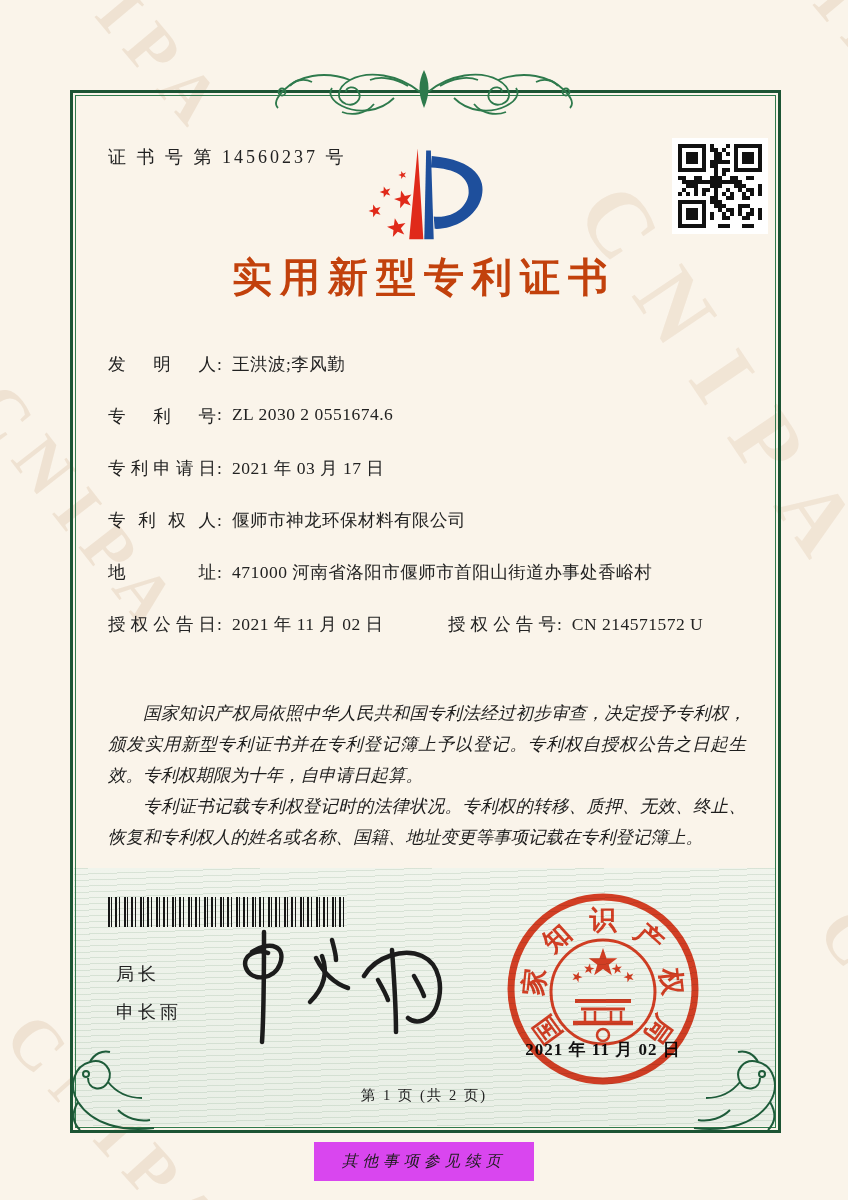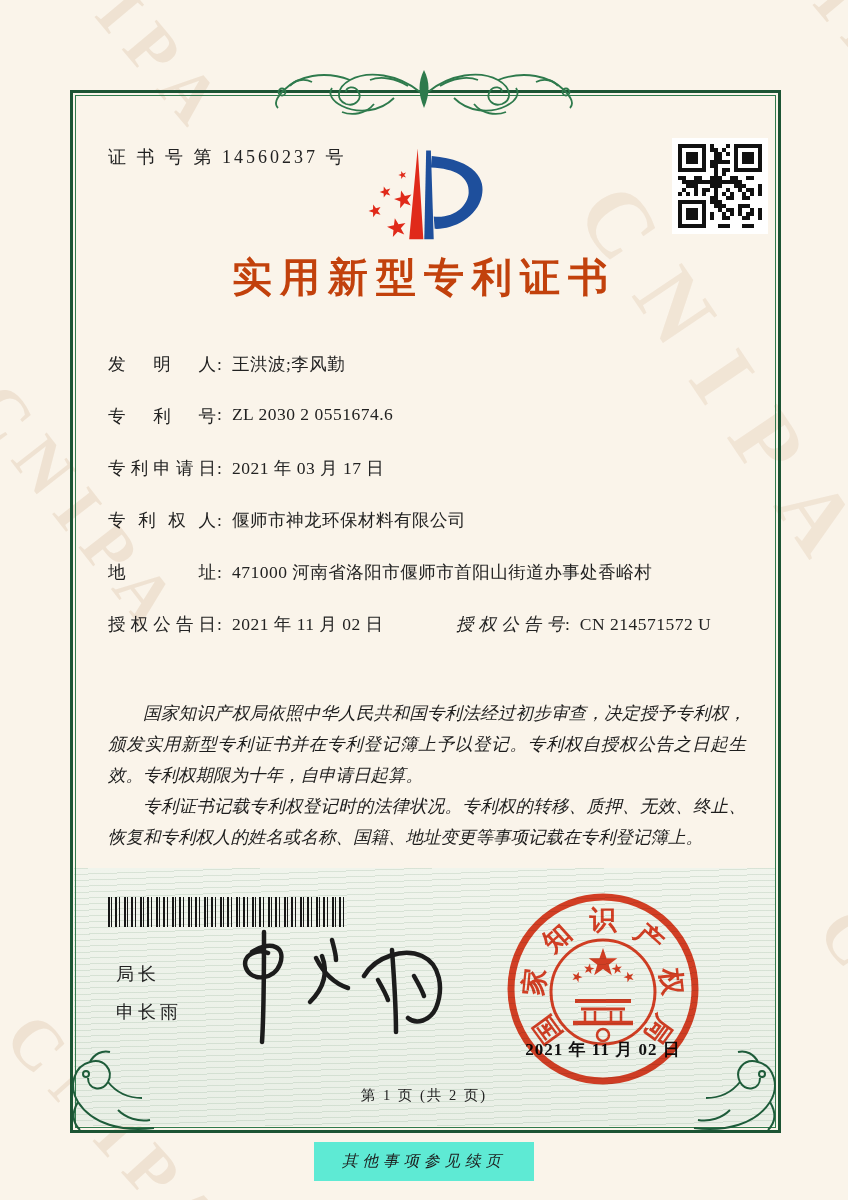"授权公告号" .flabel2 { font-style: italic -> none; margin-left: 28px -> 20px }
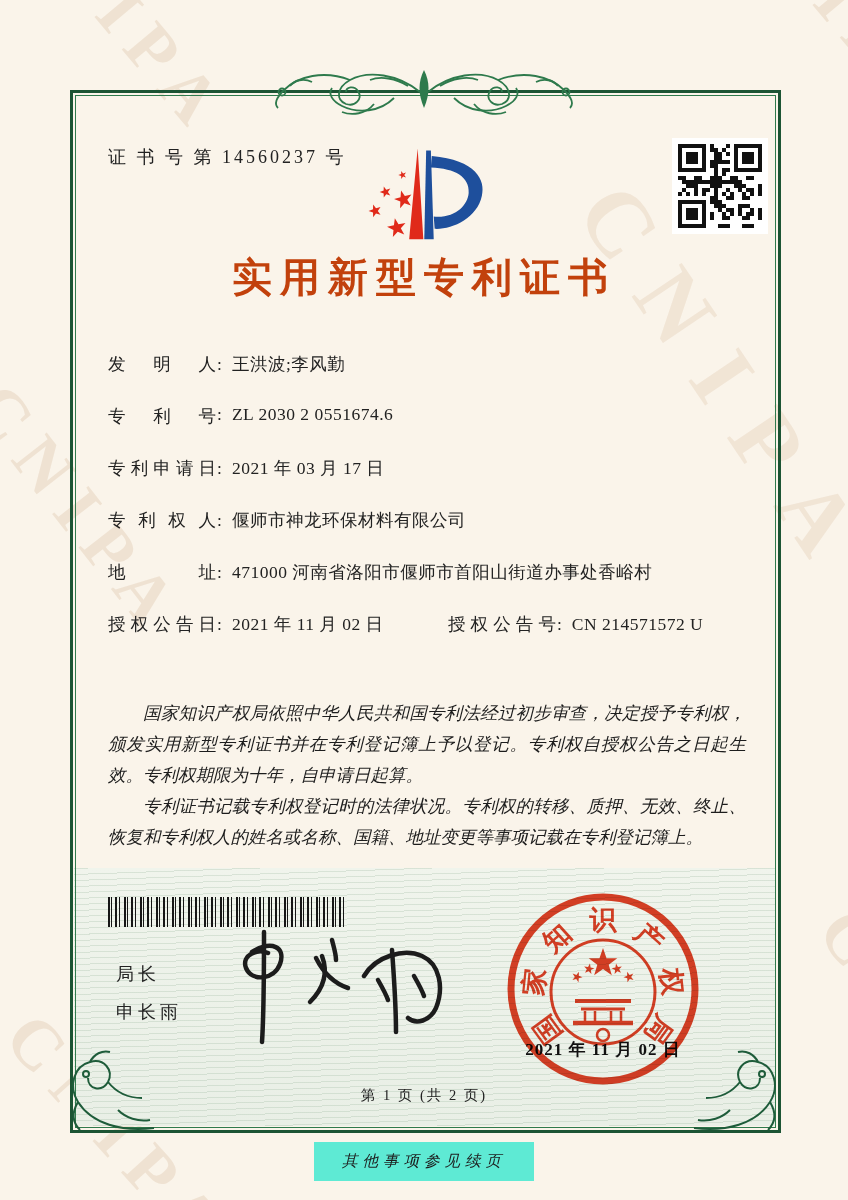"其他事项参见续页" .cont-box { background: #5eead4 -> #d946ef }
